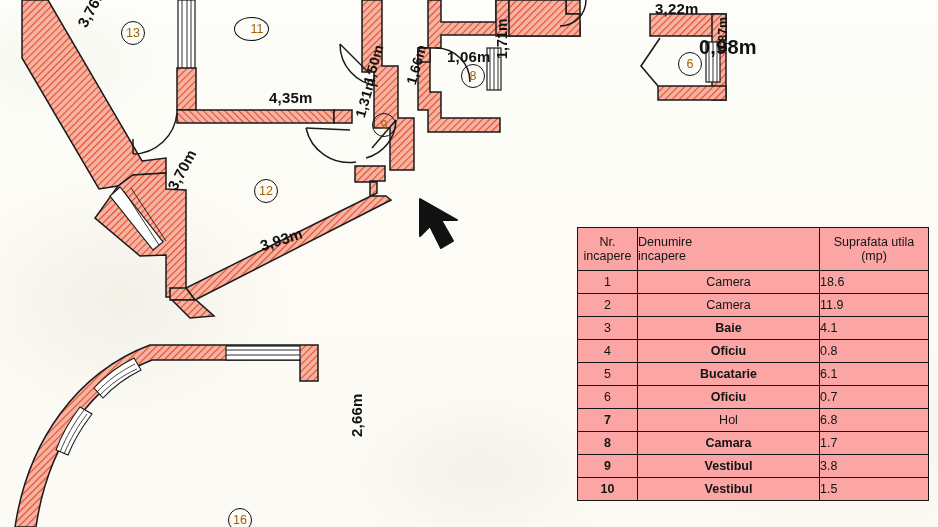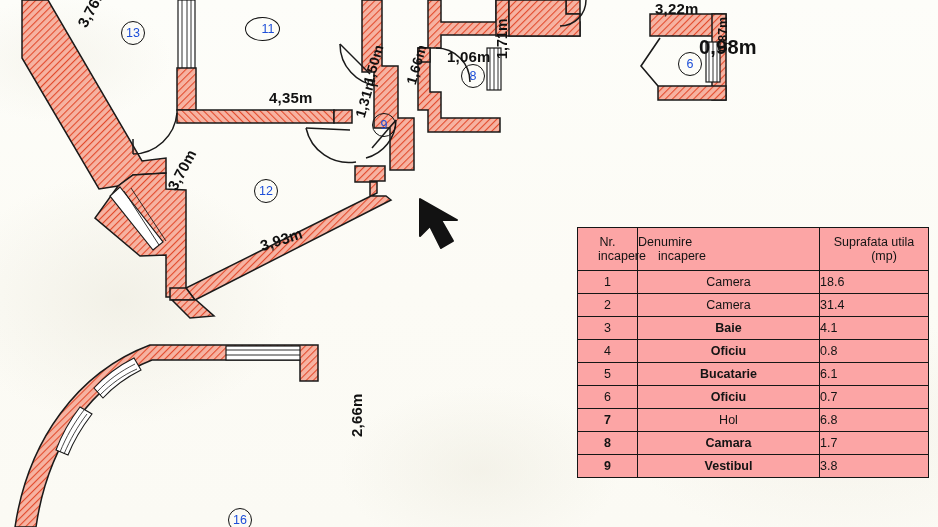"13" .room-num { color: #1d4ed8 -> #a16207 }
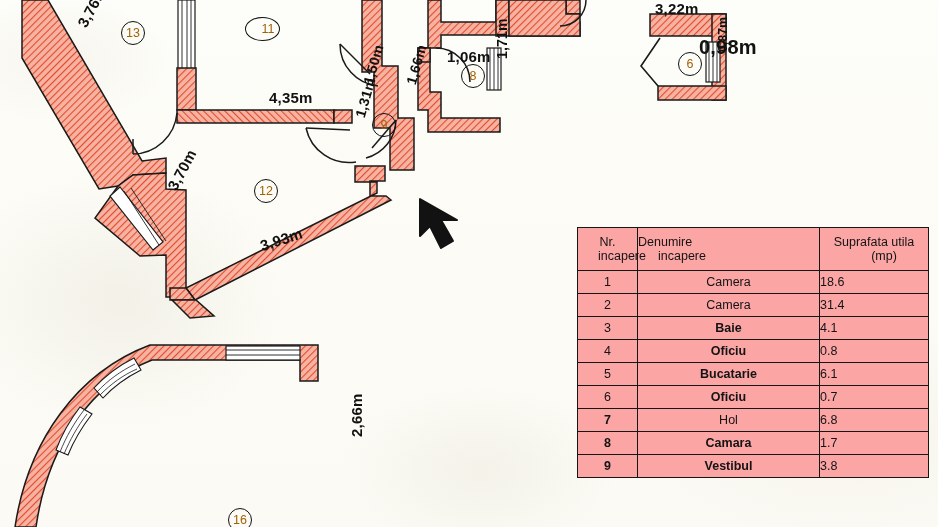"11" div.room-num { left: 245px -> 234px }
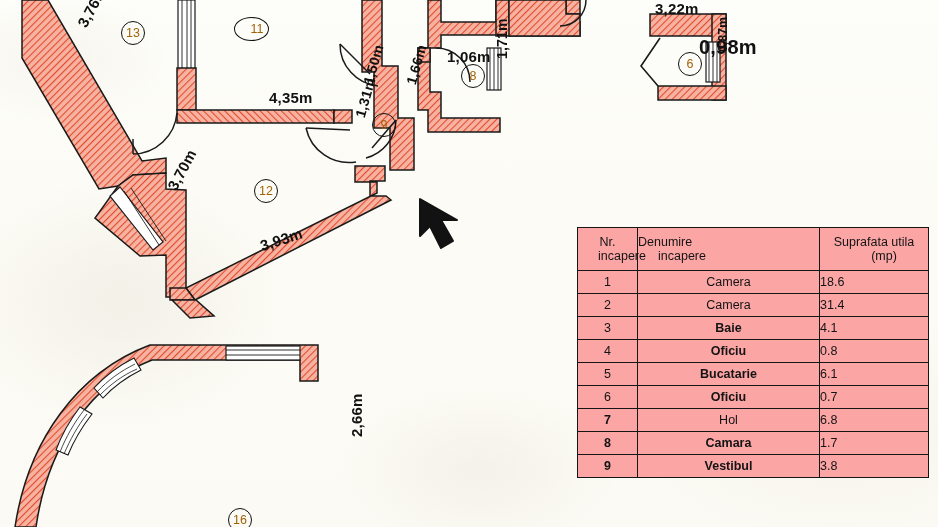"incapere" .hdr-line2 { margin-left: 20px -> none }
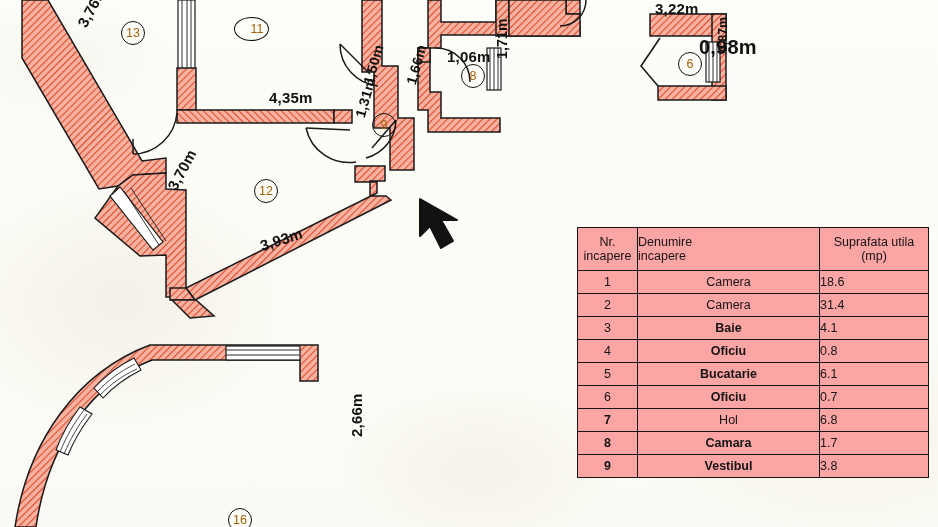"31.4" td.col-sup { text: 31.4 -> 11.9 }
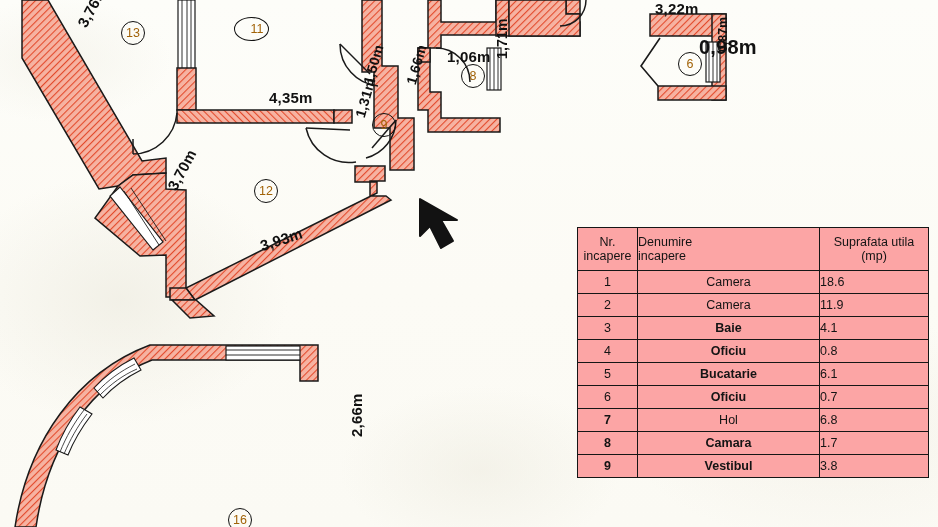"10" tr { html: none -> <tr> <td>10</td> <td>Vestibul</td> <td>1.5</td> </tr> }
